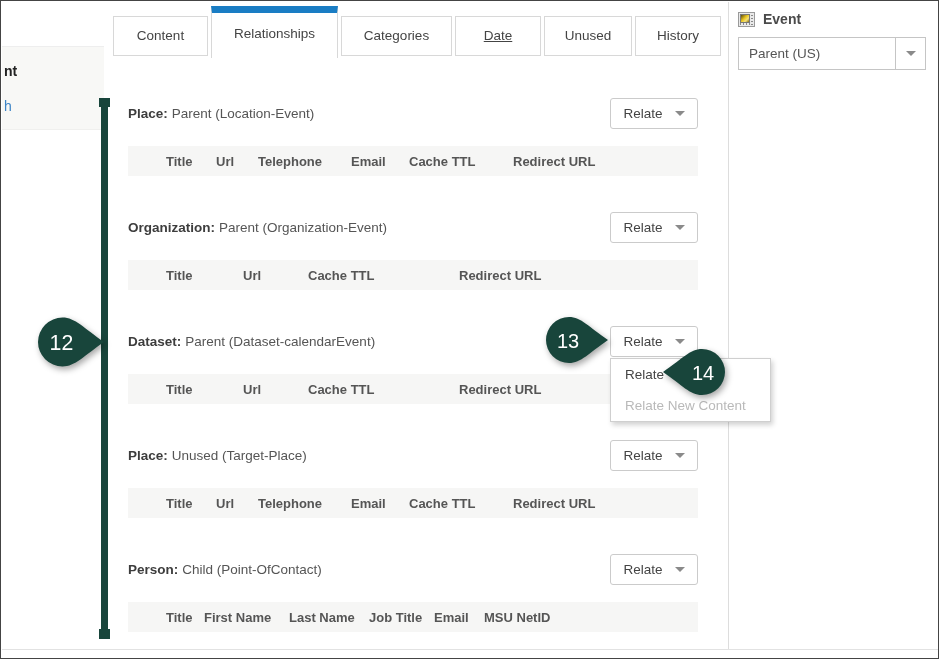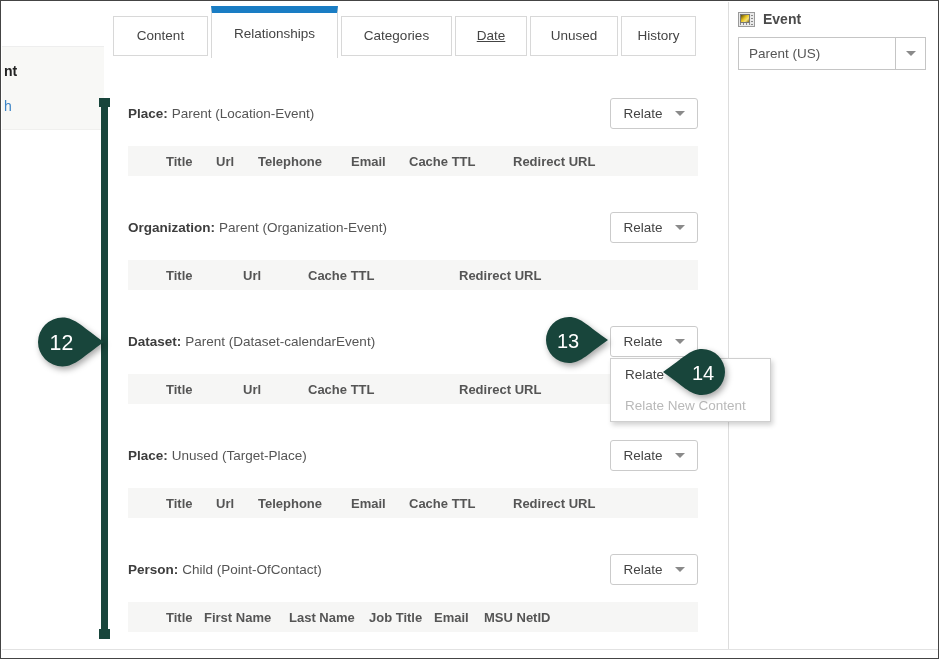"Date" .tw-date { width: 72px -> 86px }
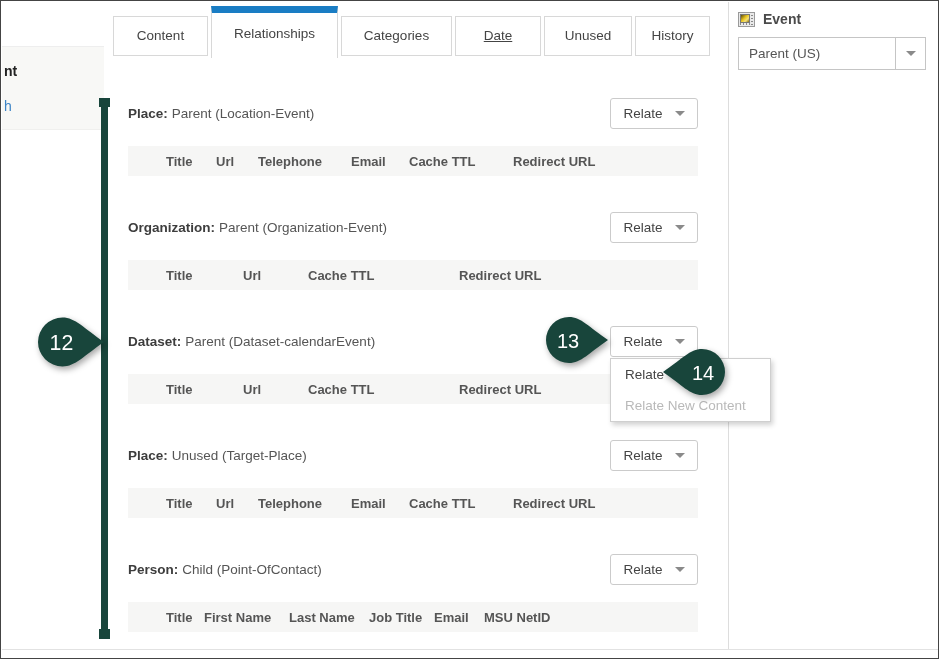"History" .tw-history { width: 75px -> 86px }
